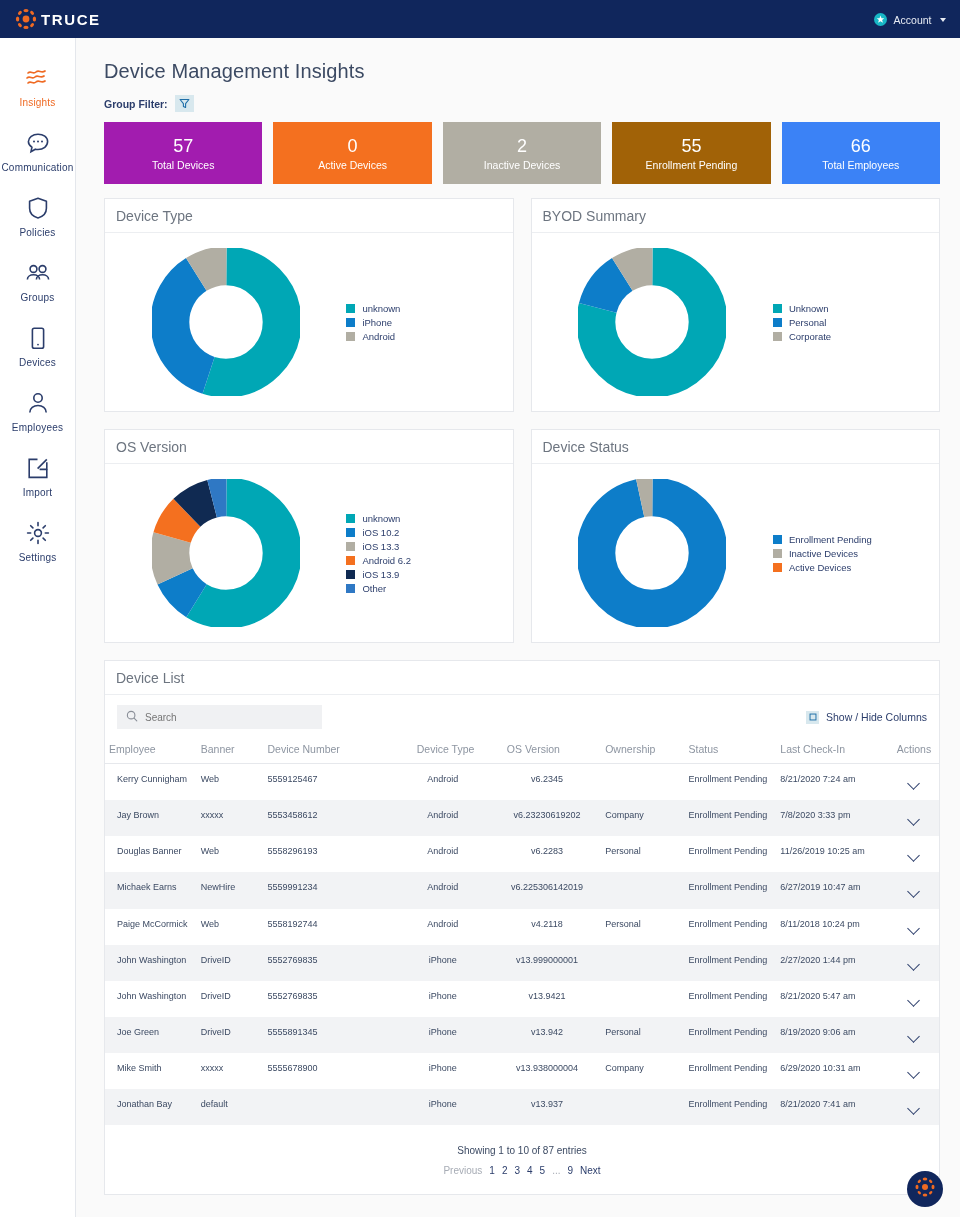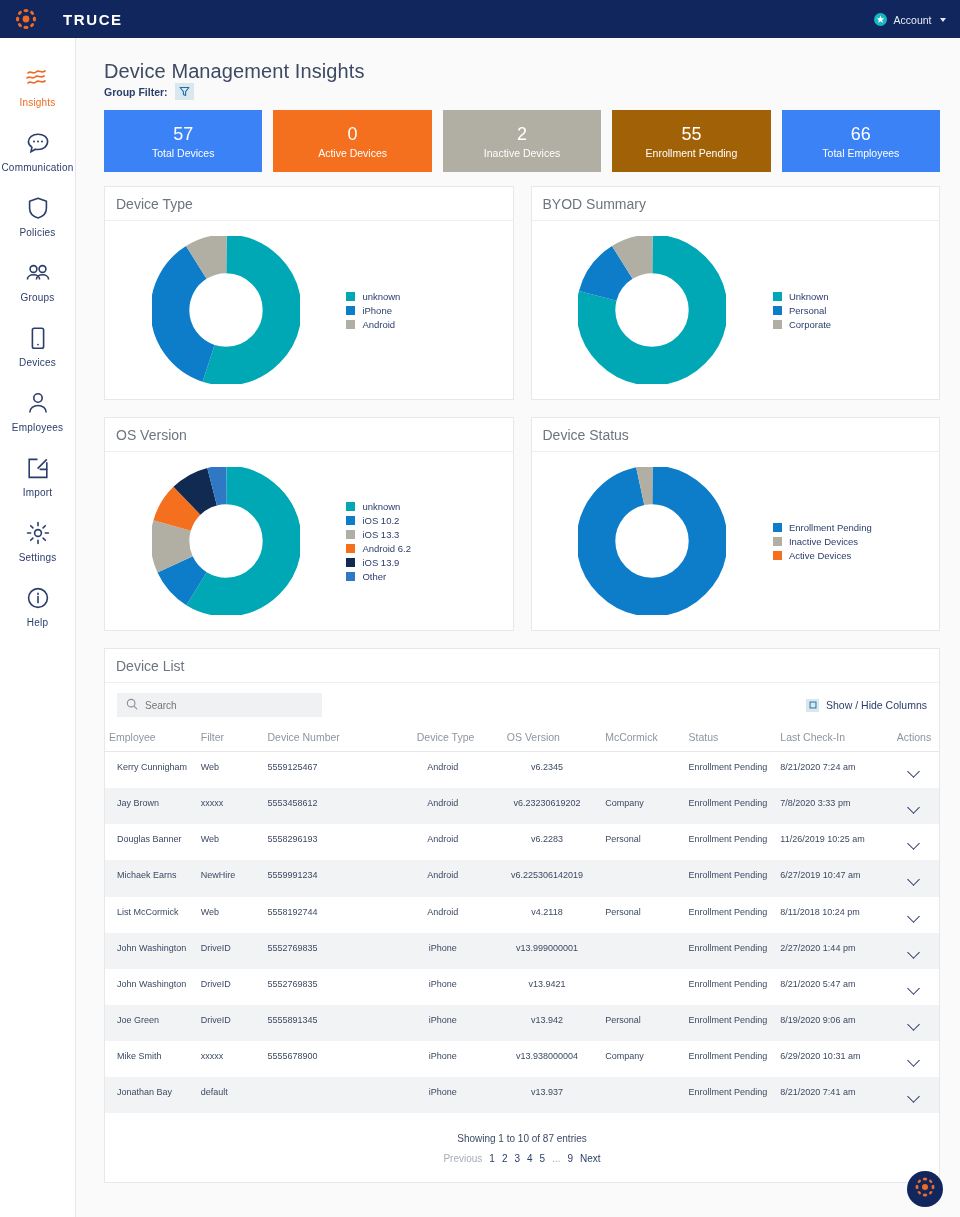"TRUCE" .brand { gap: 25px -> 3px }
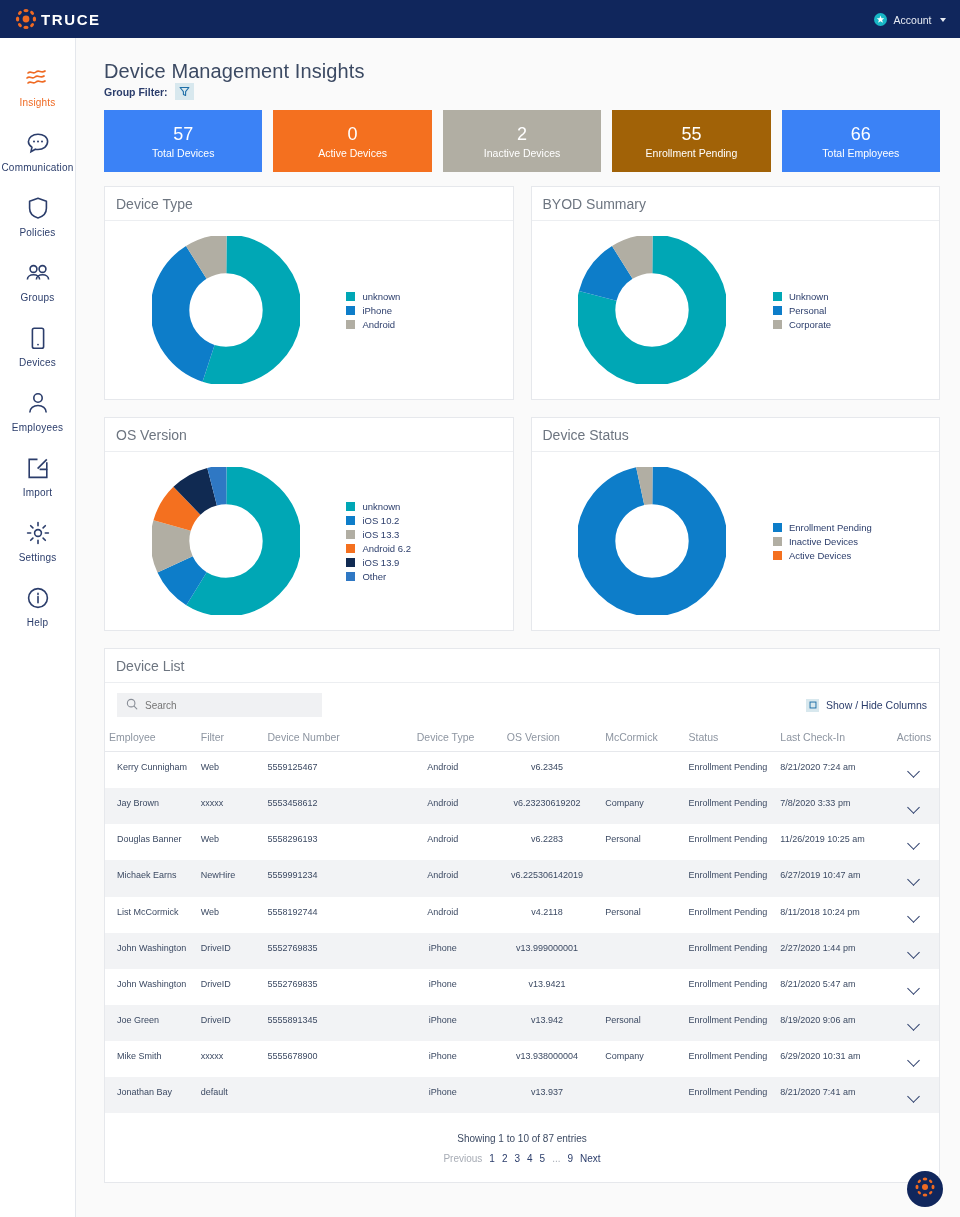"Group Filter:" .filter-row { margin-top: none -> 12px }
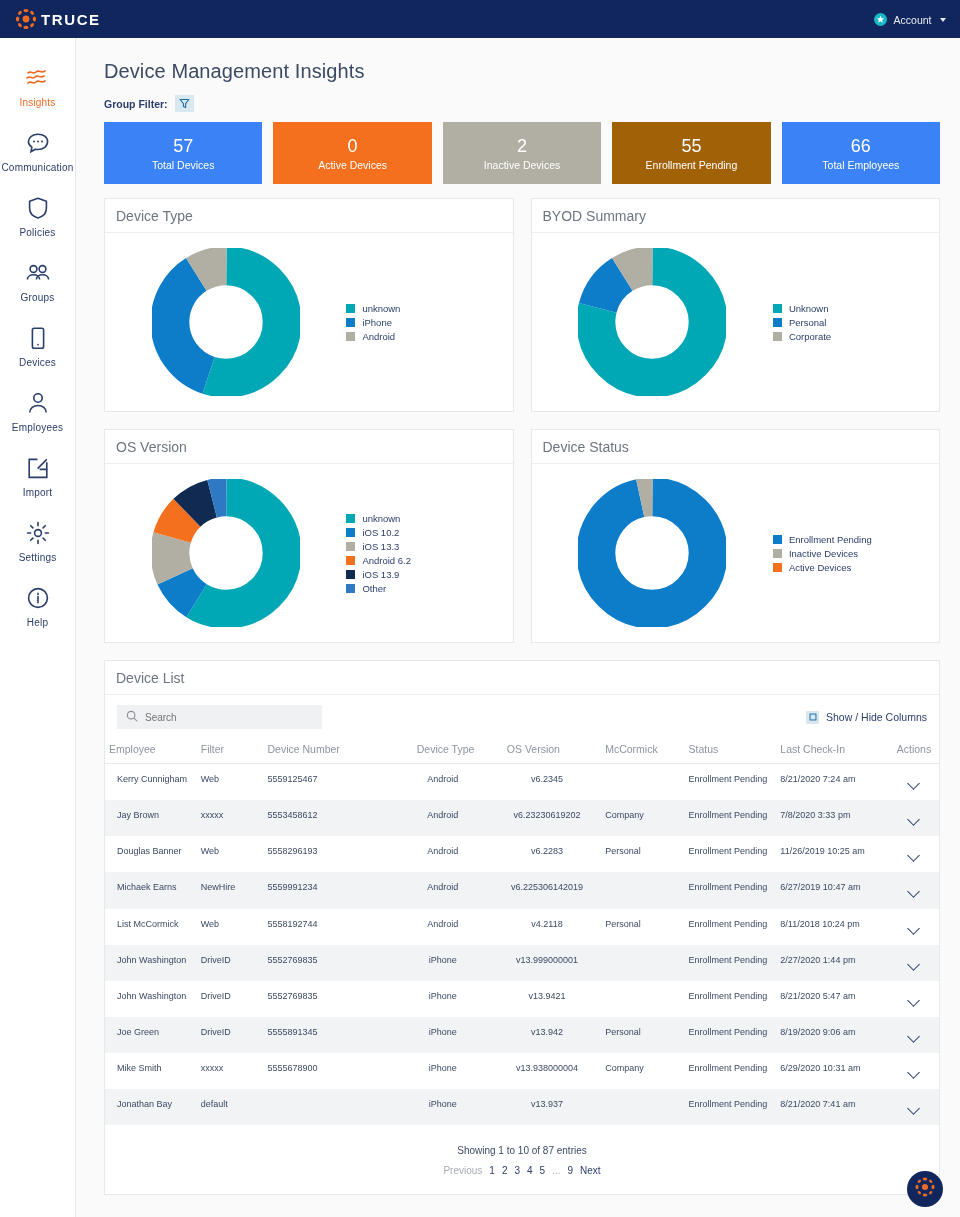"57" div.kpi { background: #3b82f6 -> #a21caf }
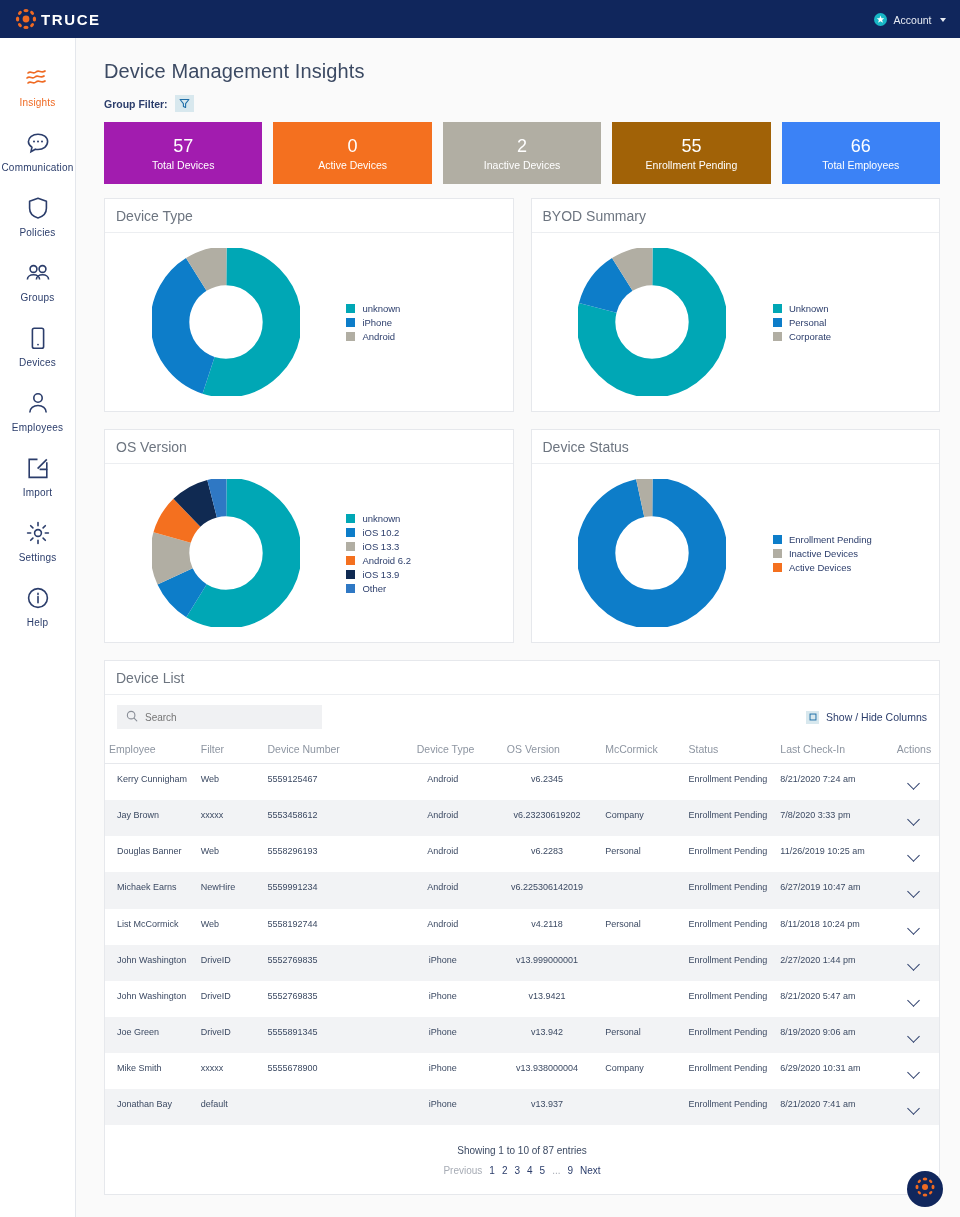"Help" div.nav-item { html: <div> <span> <svg> <circle></circle> <path></path> </svg> </span> <span>Help</span> </div> -> none }
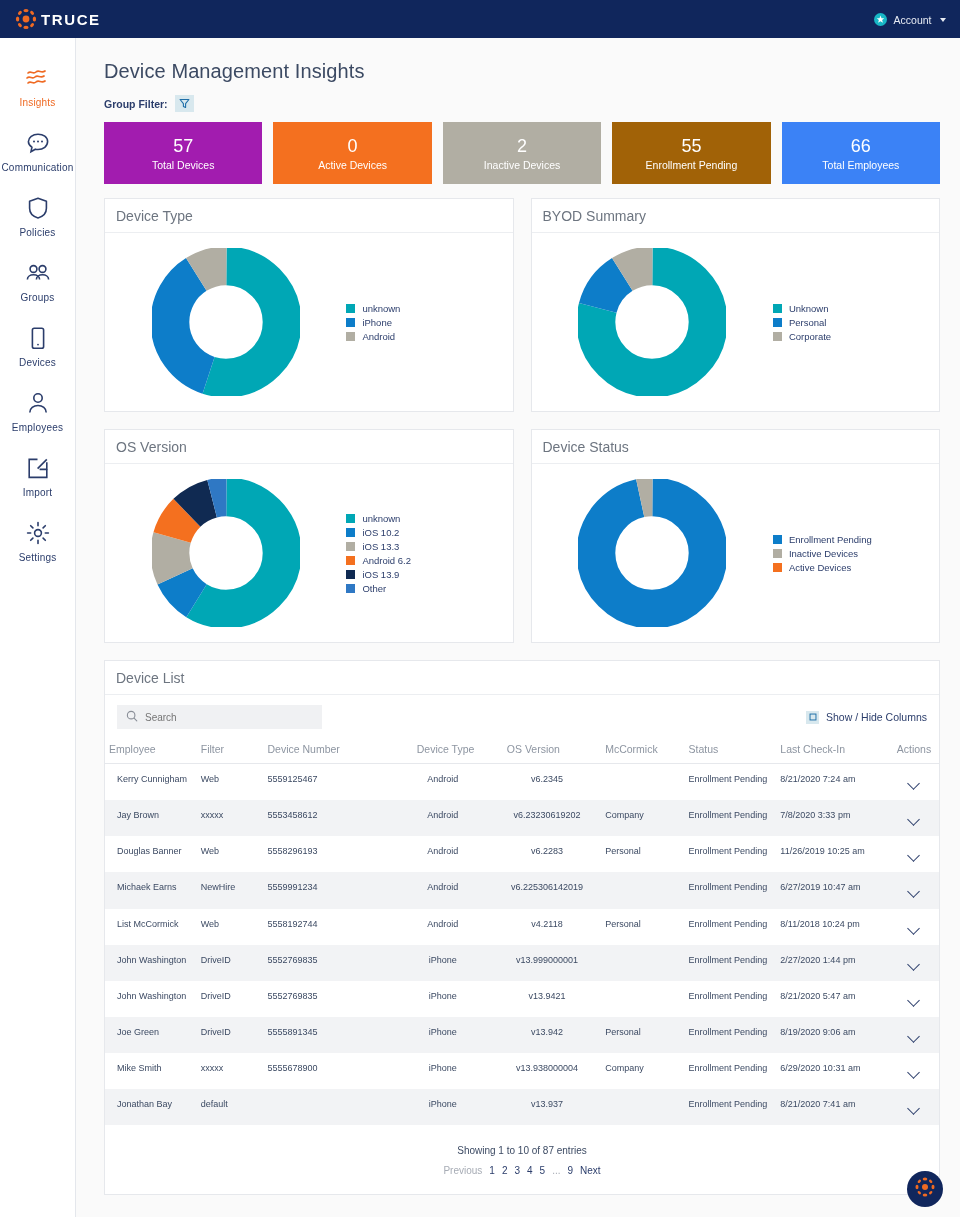"Filter" th.c-grp { text: Filter -> Banner }
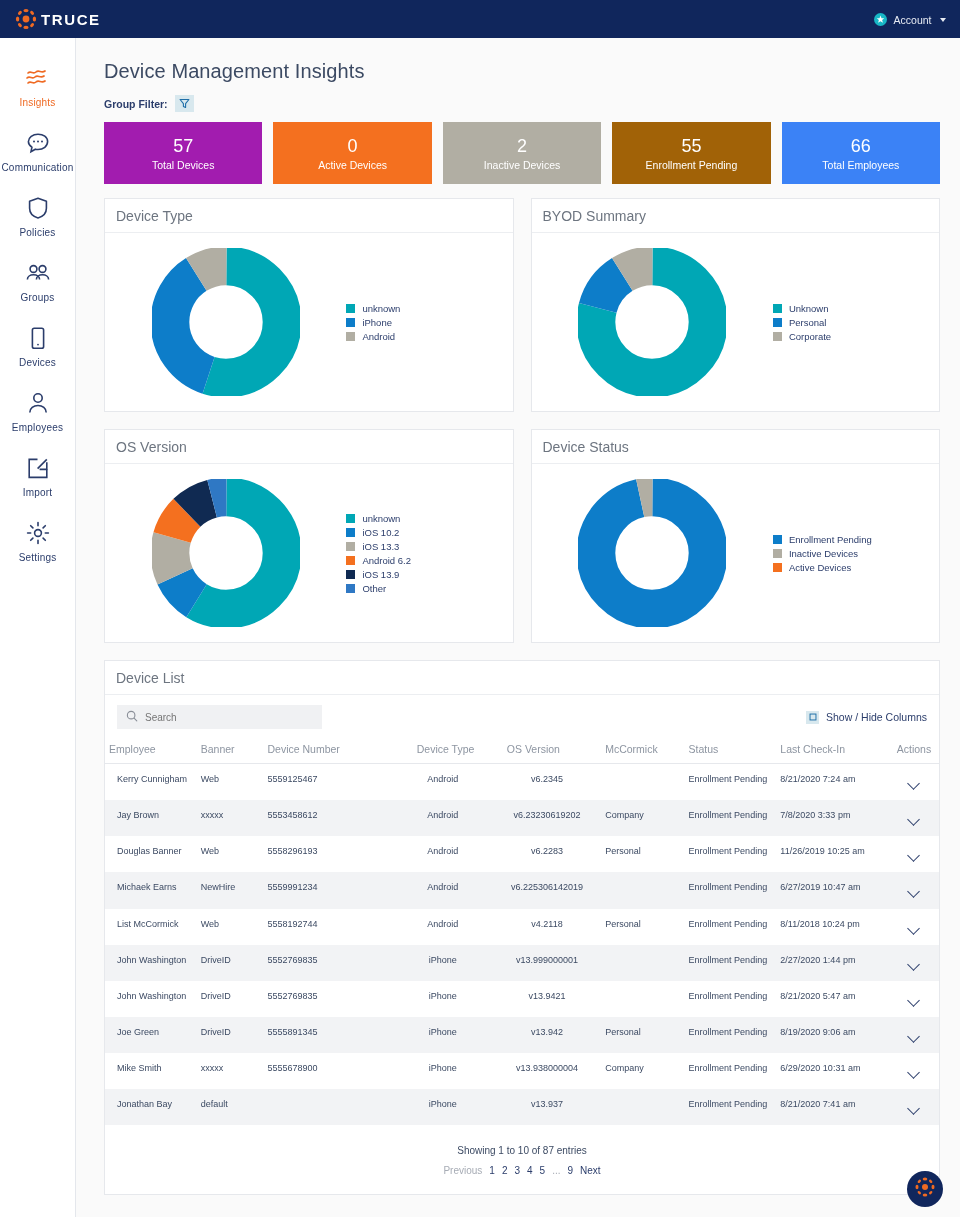"McCormick" th.c-own { text: McCormick -> Ownership }
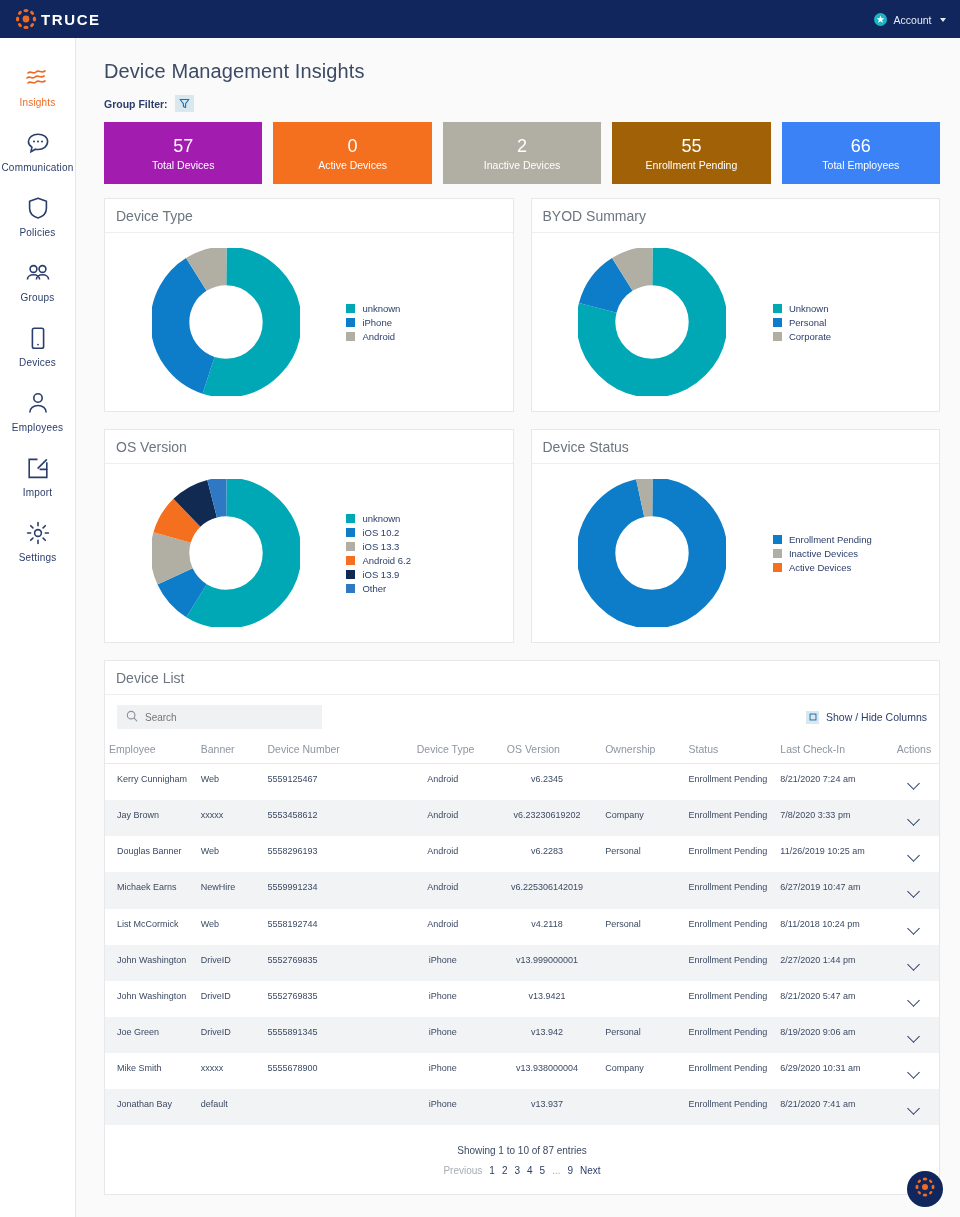"List McCormick" td.c-emp { text: List -> Paige }
